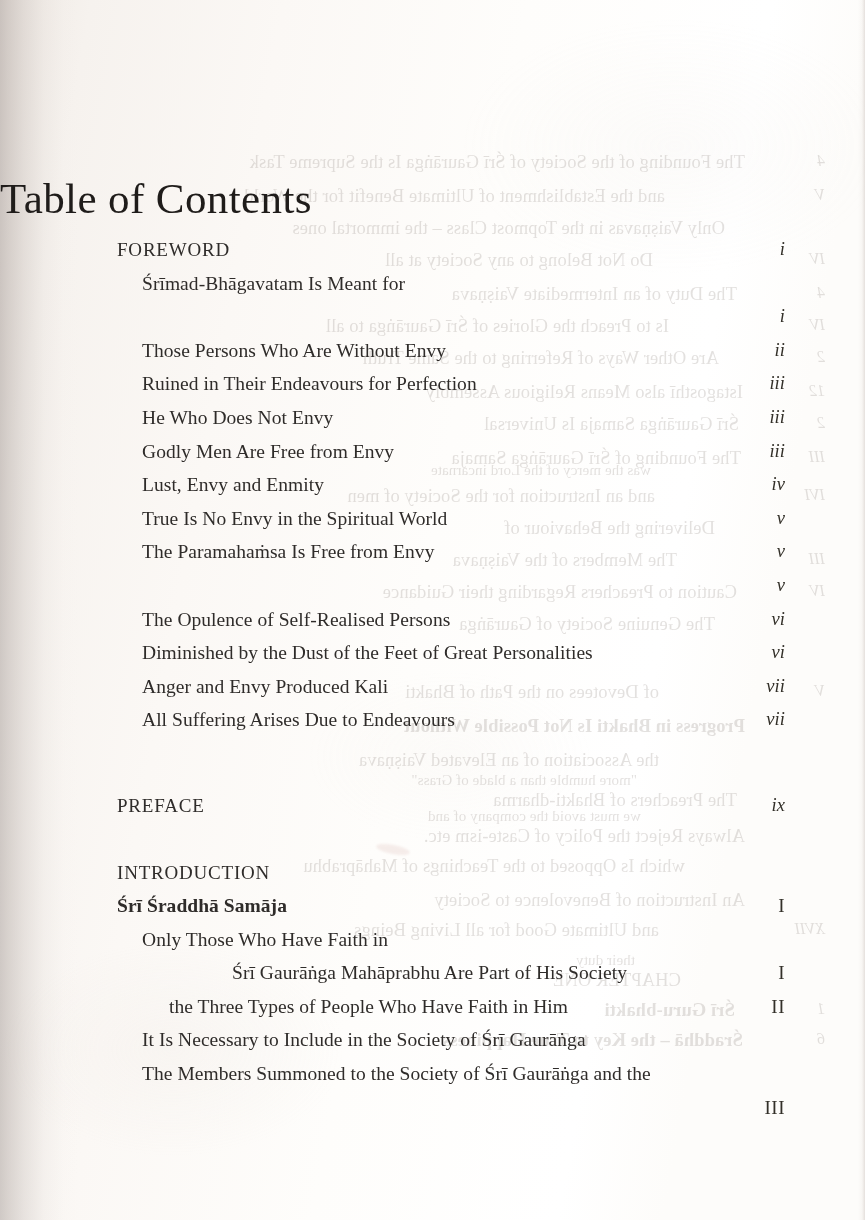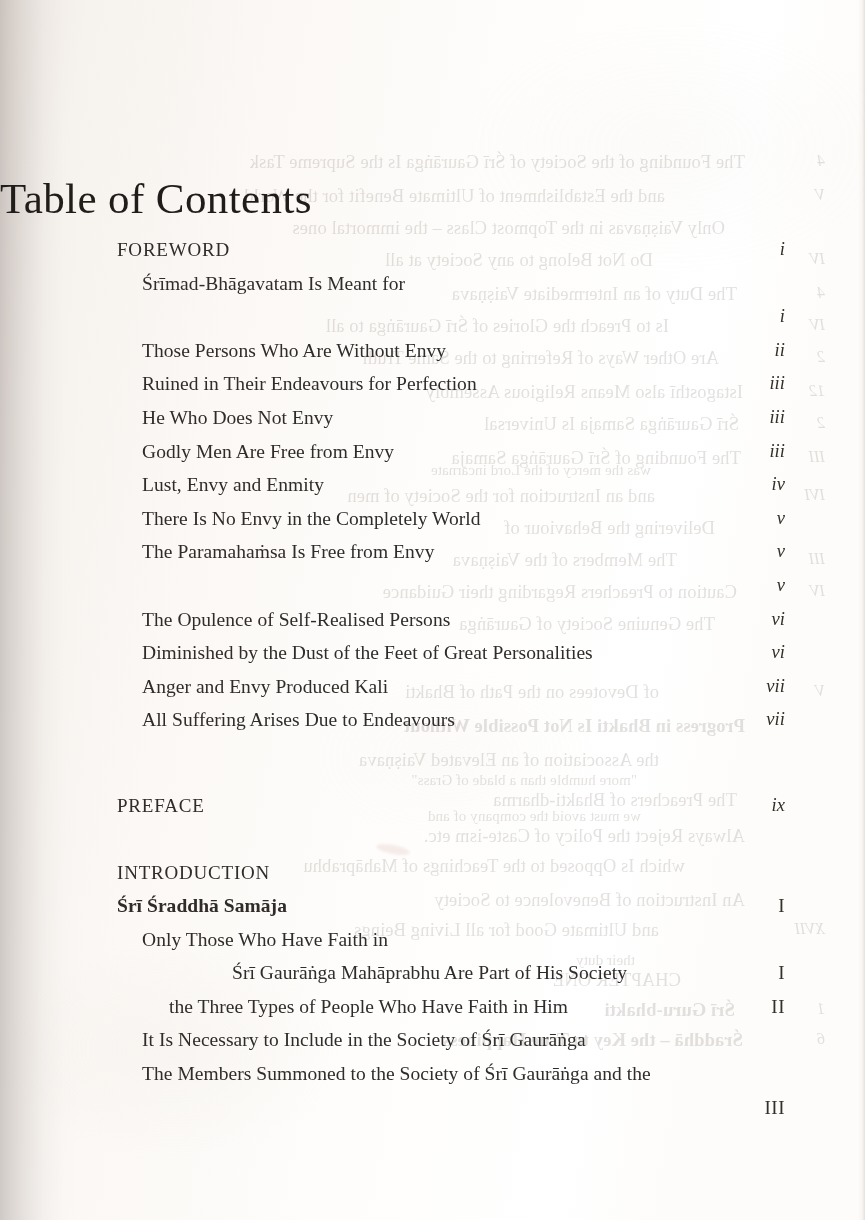"There Is No Envy in" span.label { text: There Is No Envy in the Completely -> True Is No Envy in the Spiritual }
